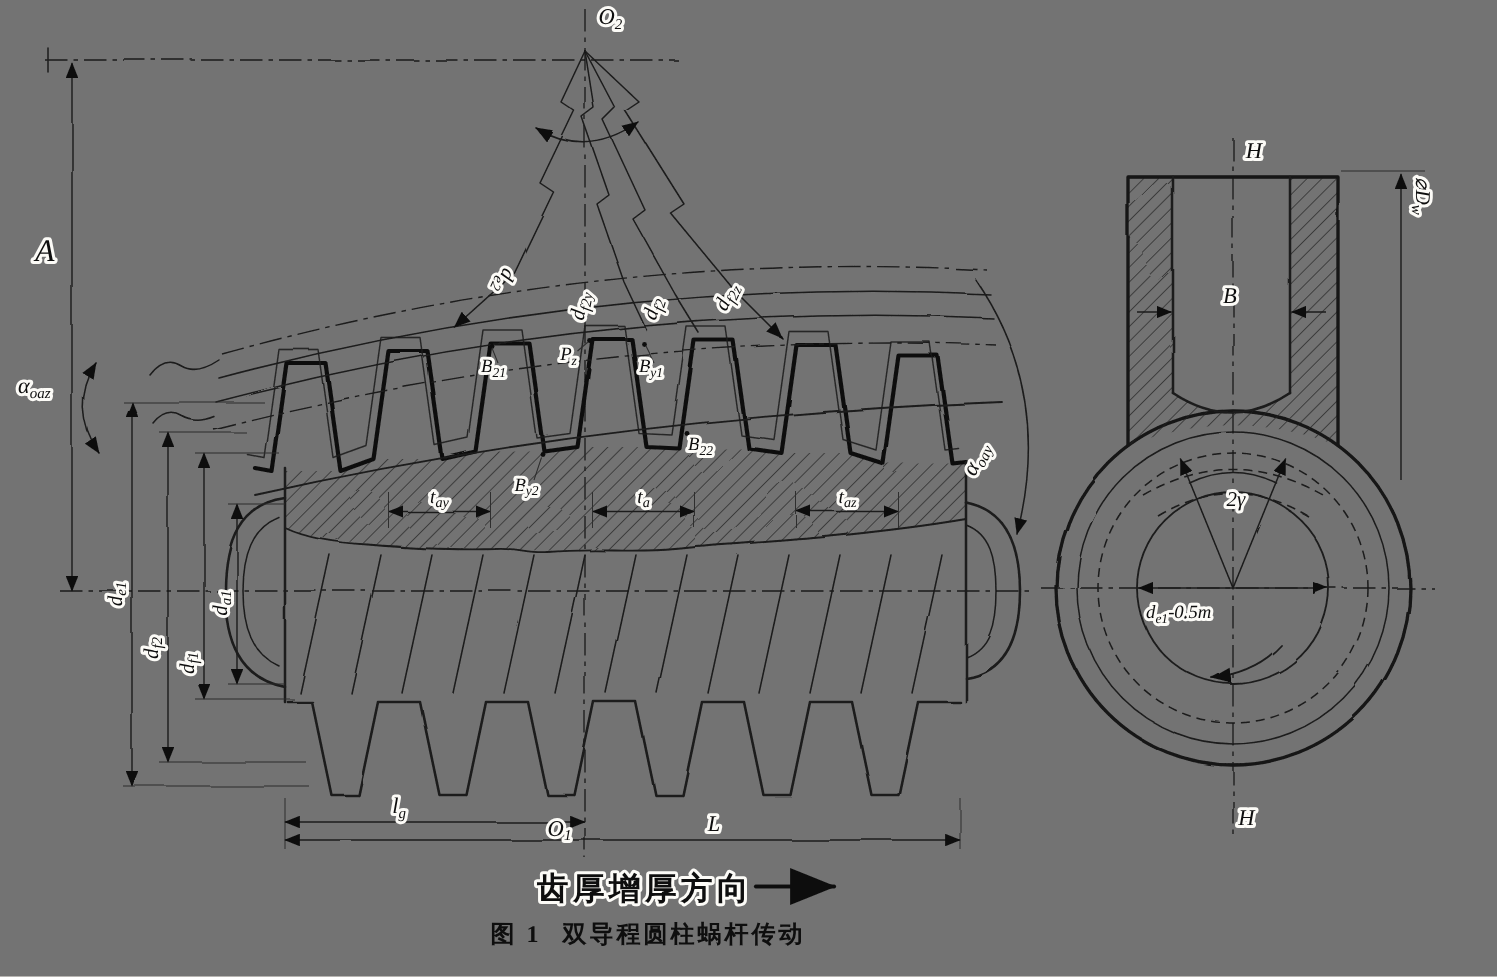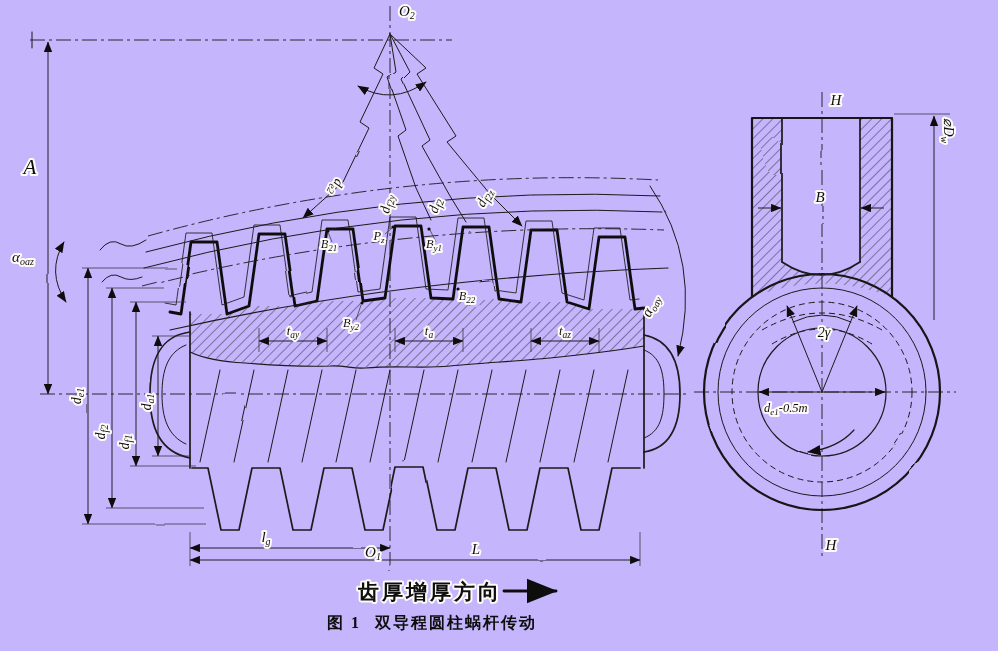"O2" .page { background: #c4b5fd -> #737373 }
